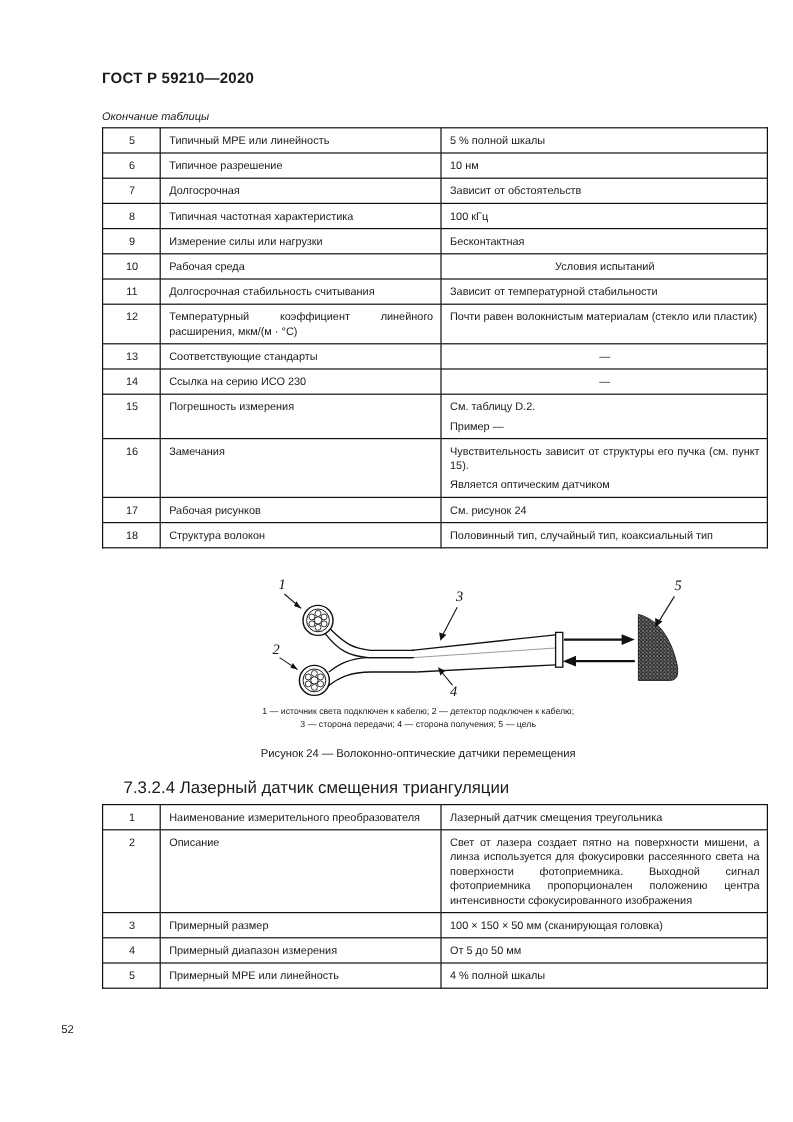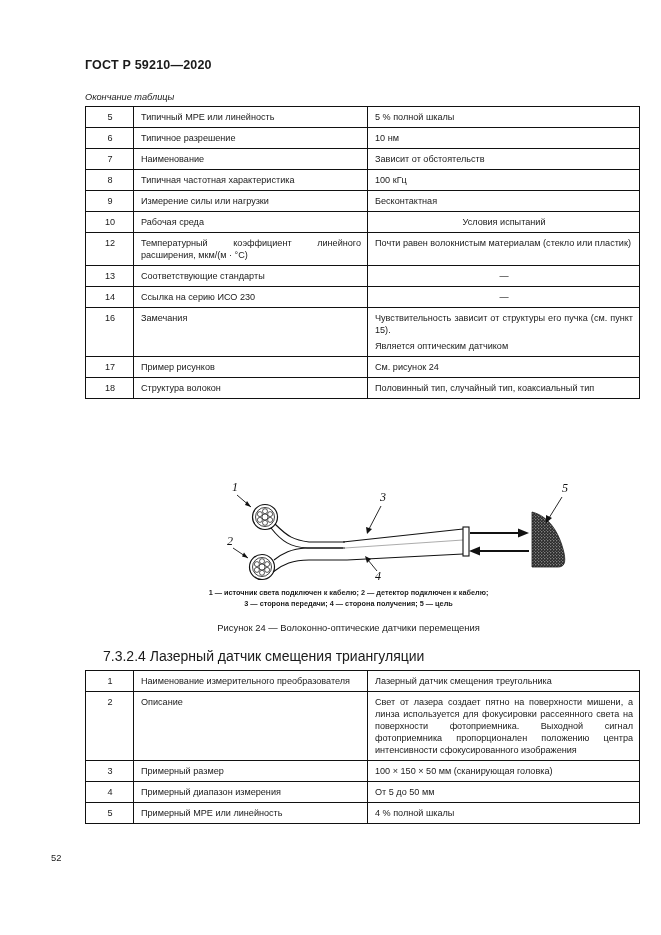"Наименование" td.name { text: Наименование -> Долгосрочная }
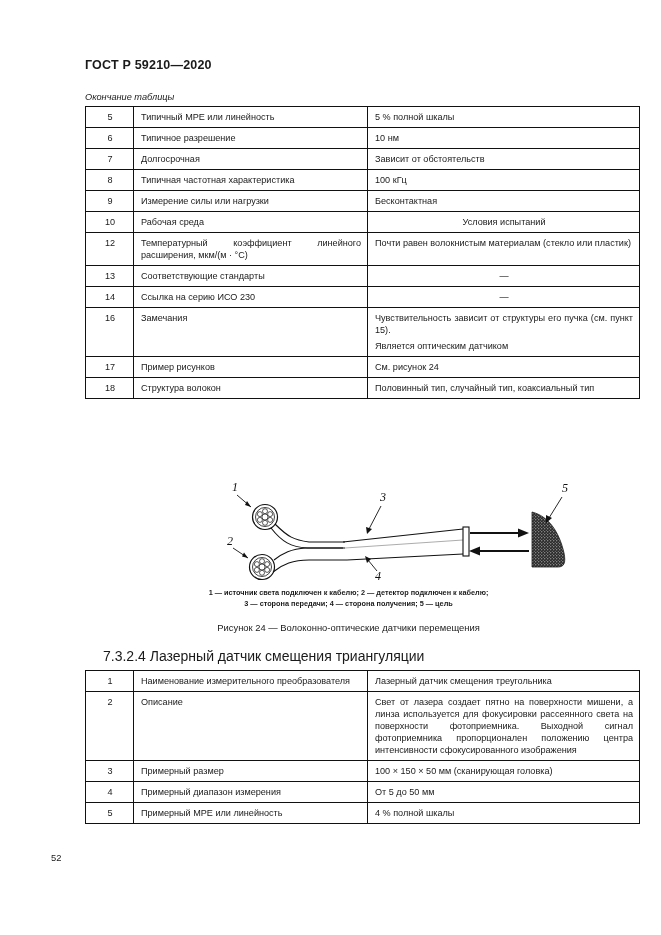"11" tr { html: none -> <tr> <td>11</td> <td>Долгосрочная стабильность считывания</td> <td>Зависит от температурной стабильности</td> </tr> }
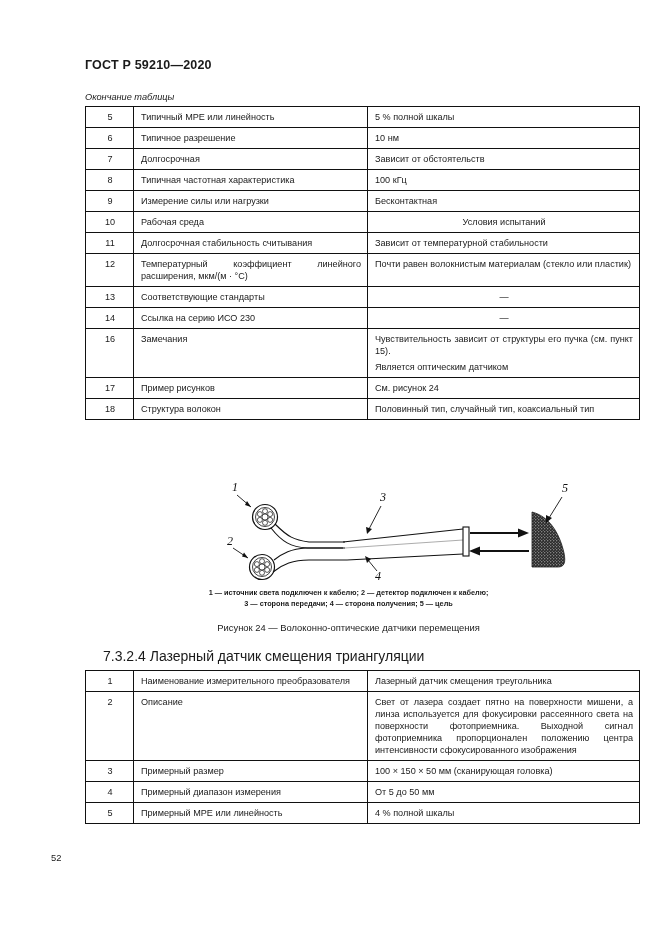"15" tr { html: none -> <tr> <td>15</td> <td>Погрешность измерения</td> <td> <span>См. таблицу D.2.</span> <span></span> <span>Пример —</span> </td> </tr> }
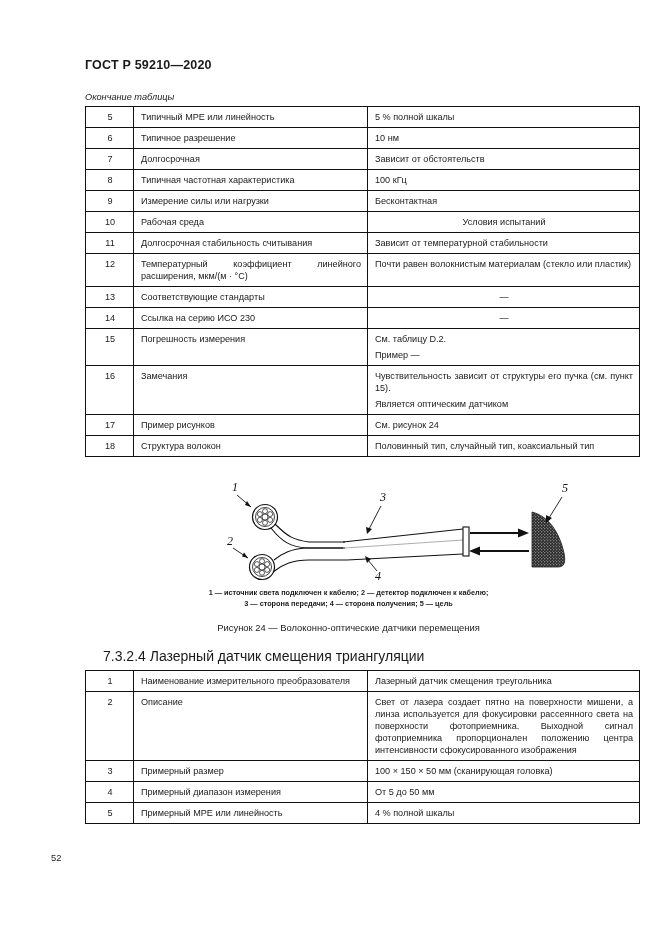"Пример рисунков" td.name { text: Пример -> Рабочая }
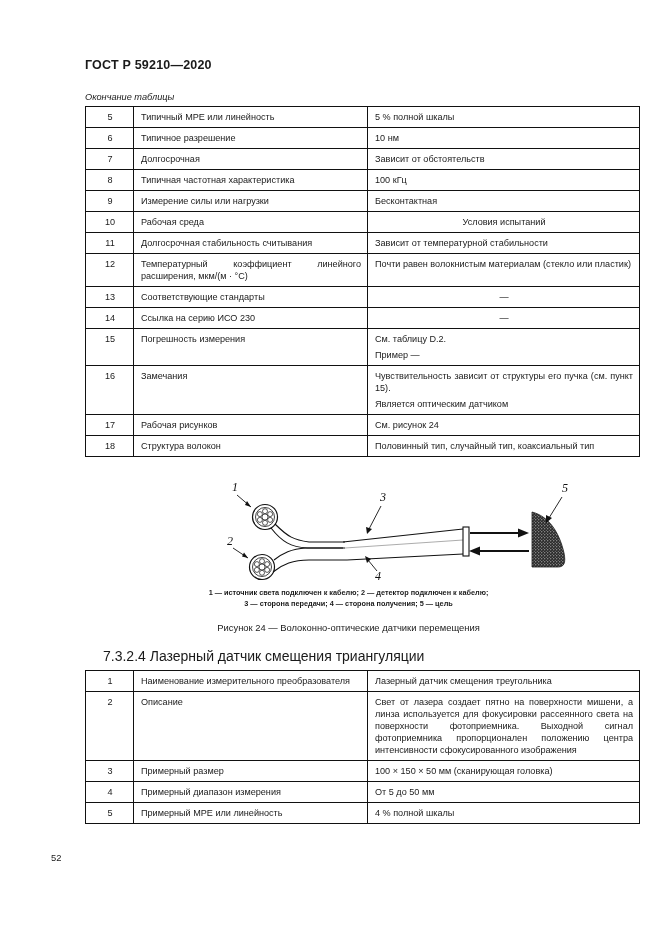"1 — источник света подключен" .fig-legend { font-weight: bold -> none }
